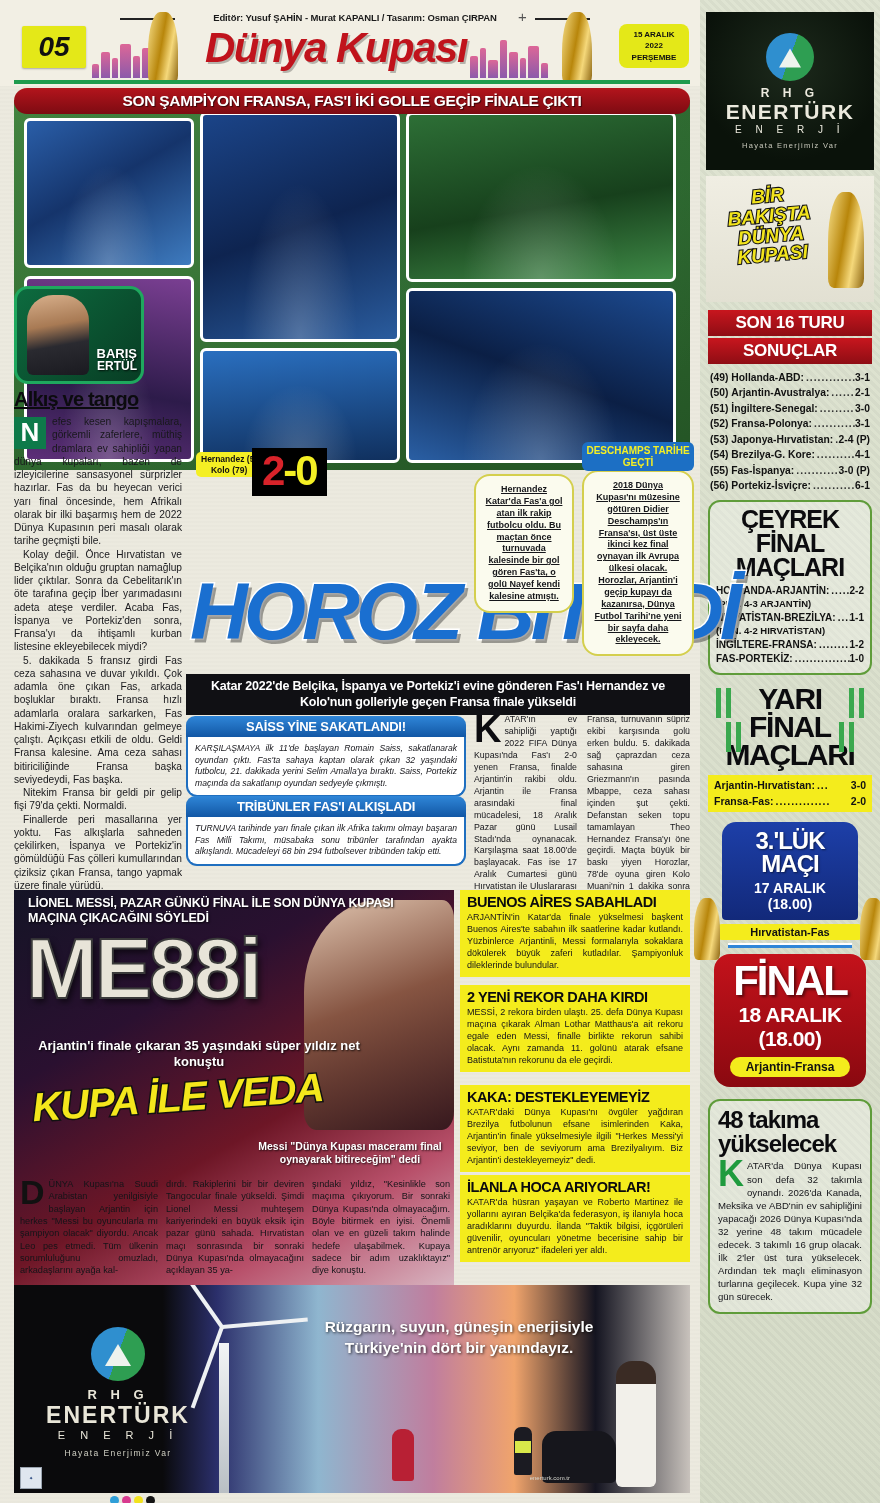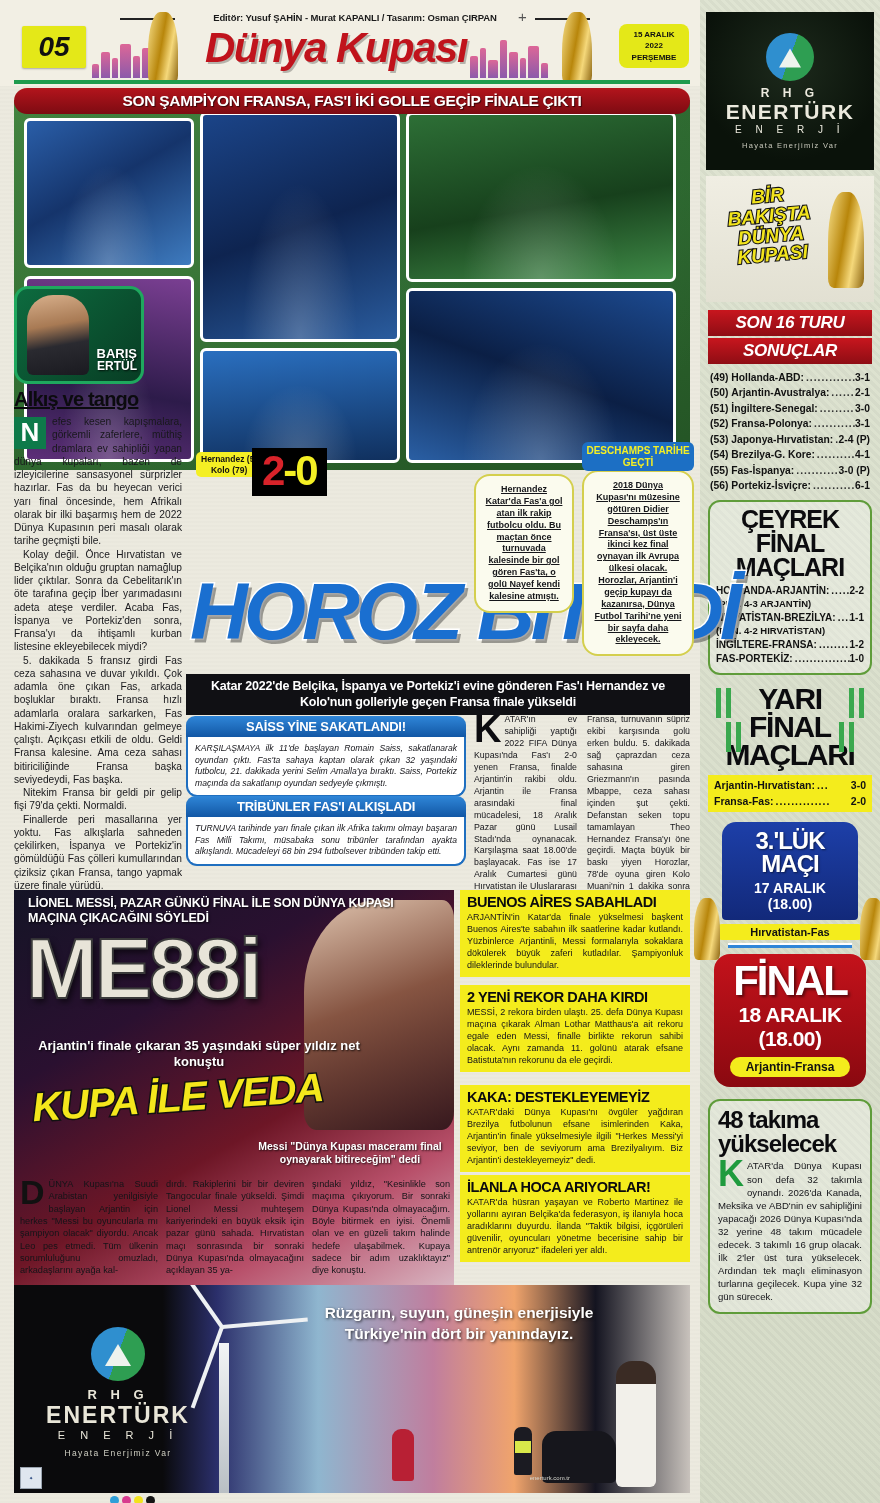"SON 16 TURU" .sb-redtitle { font-style: italic -> none }
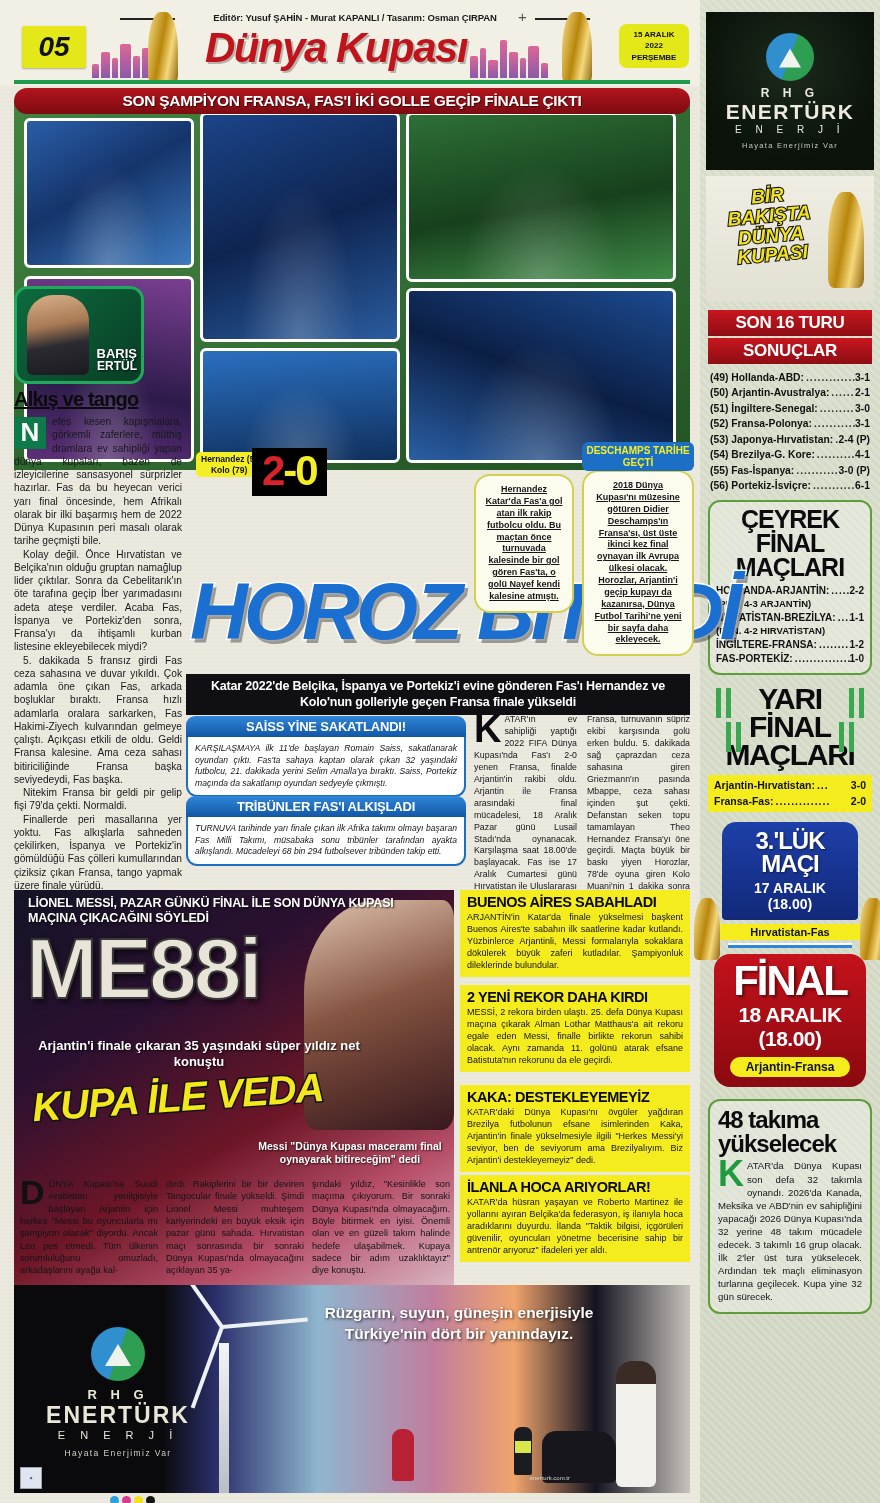"Rüzgarın, suyun, güneşin enerjisiyle" .ad-headline { top: 18px -> 32px }
